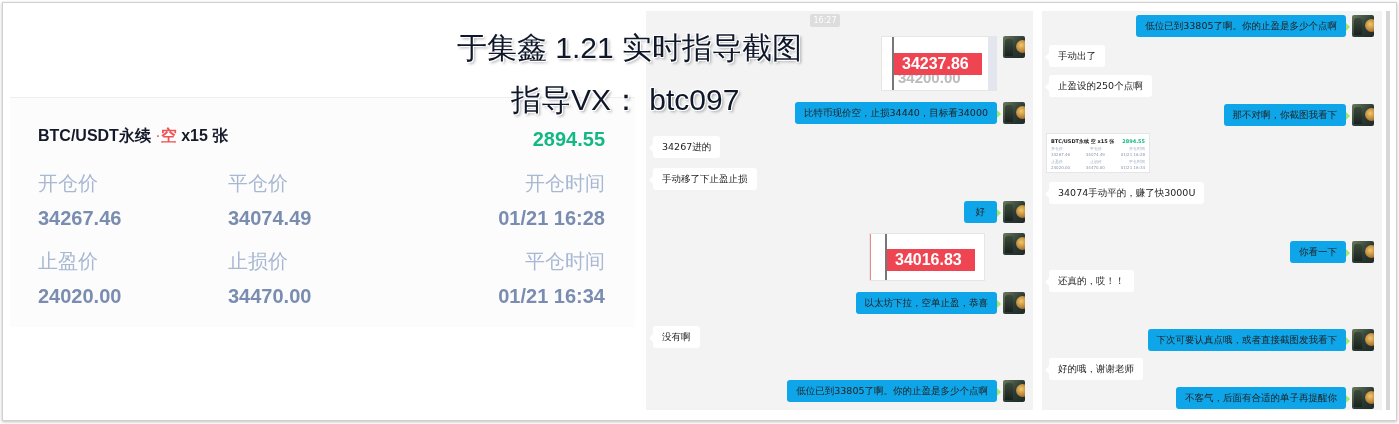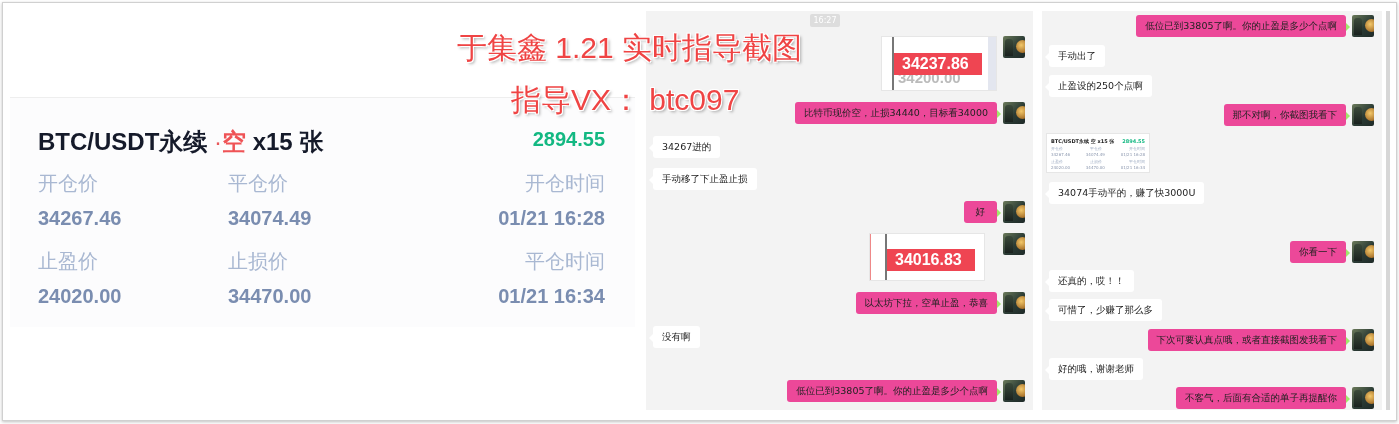"低位已到33805了啊。你的止盈是多少个点啊" .out .bubble { background: #ec4899 -> #0ea5e9 }
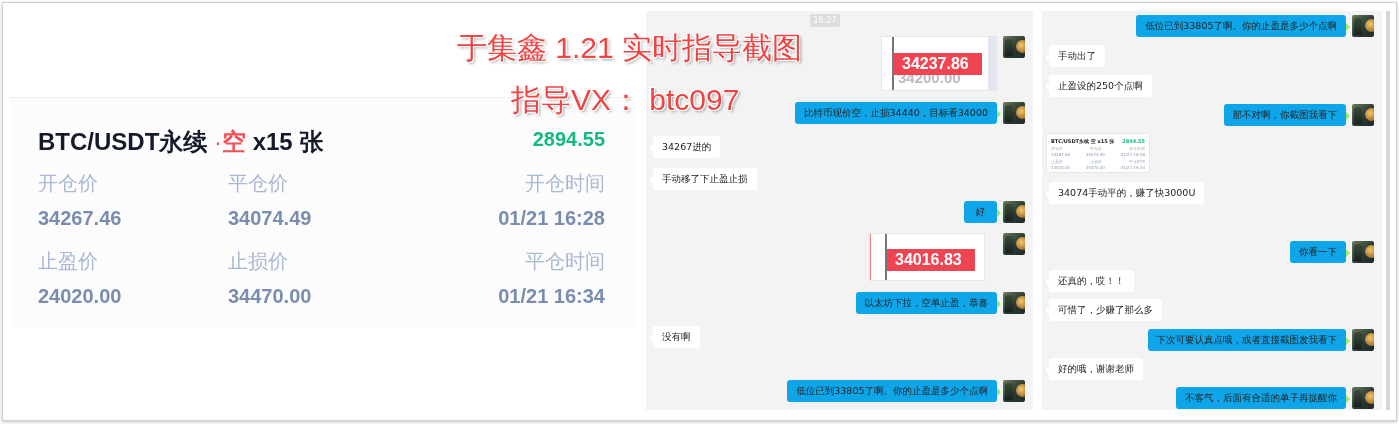"于集鑫 1.21 实时指导截图" .caption { color: #ef4444 -> #0f172a }
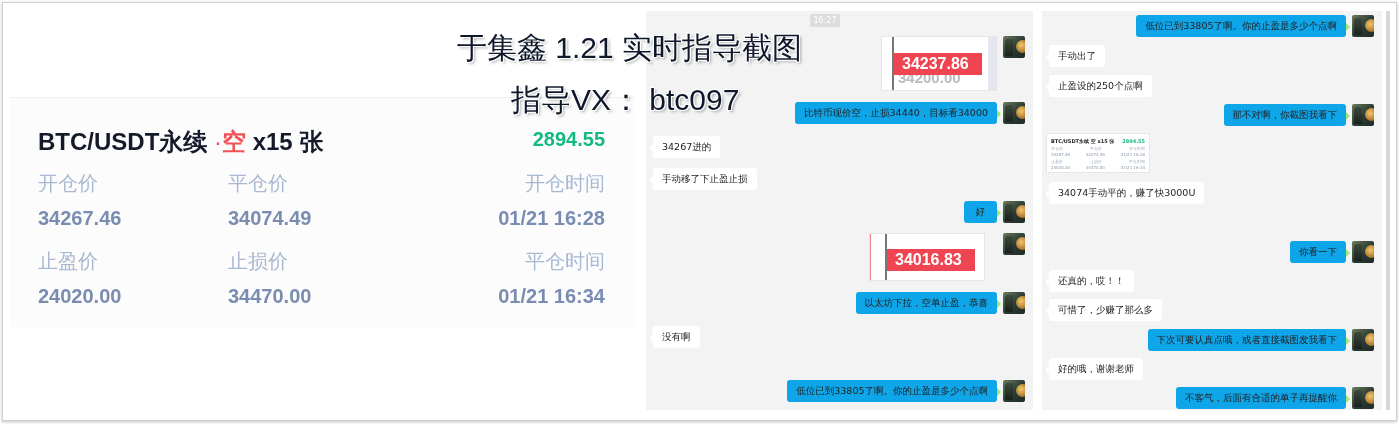"BTC/USDT永续 ·空 x15 张" .card-title { font-size: 24px -> 16px }
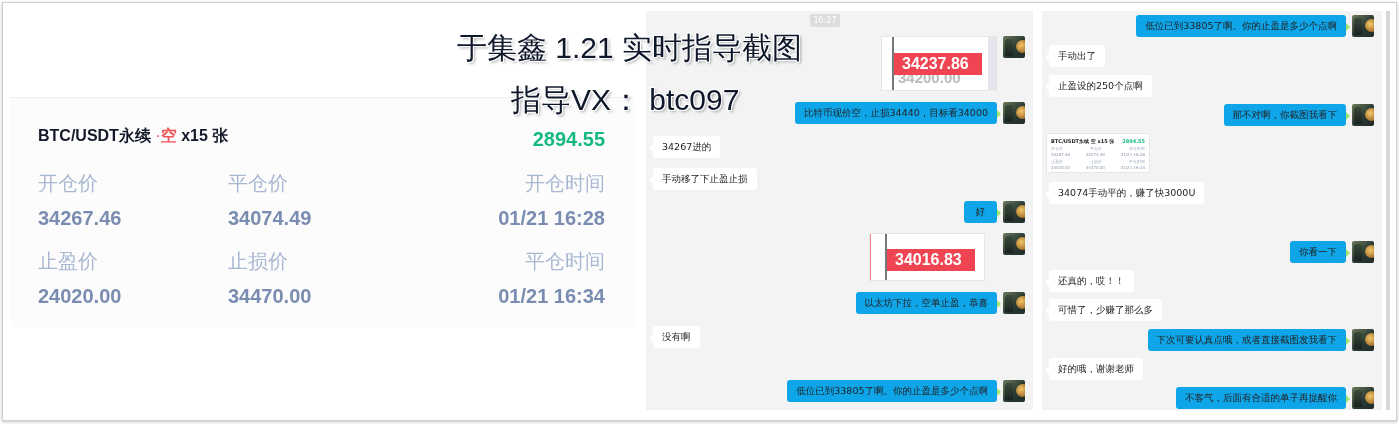"可惜了，少赚了那么多" div.msg { html: <div> <div>可惜了，少赚了那么多</div> </div> -> none }
